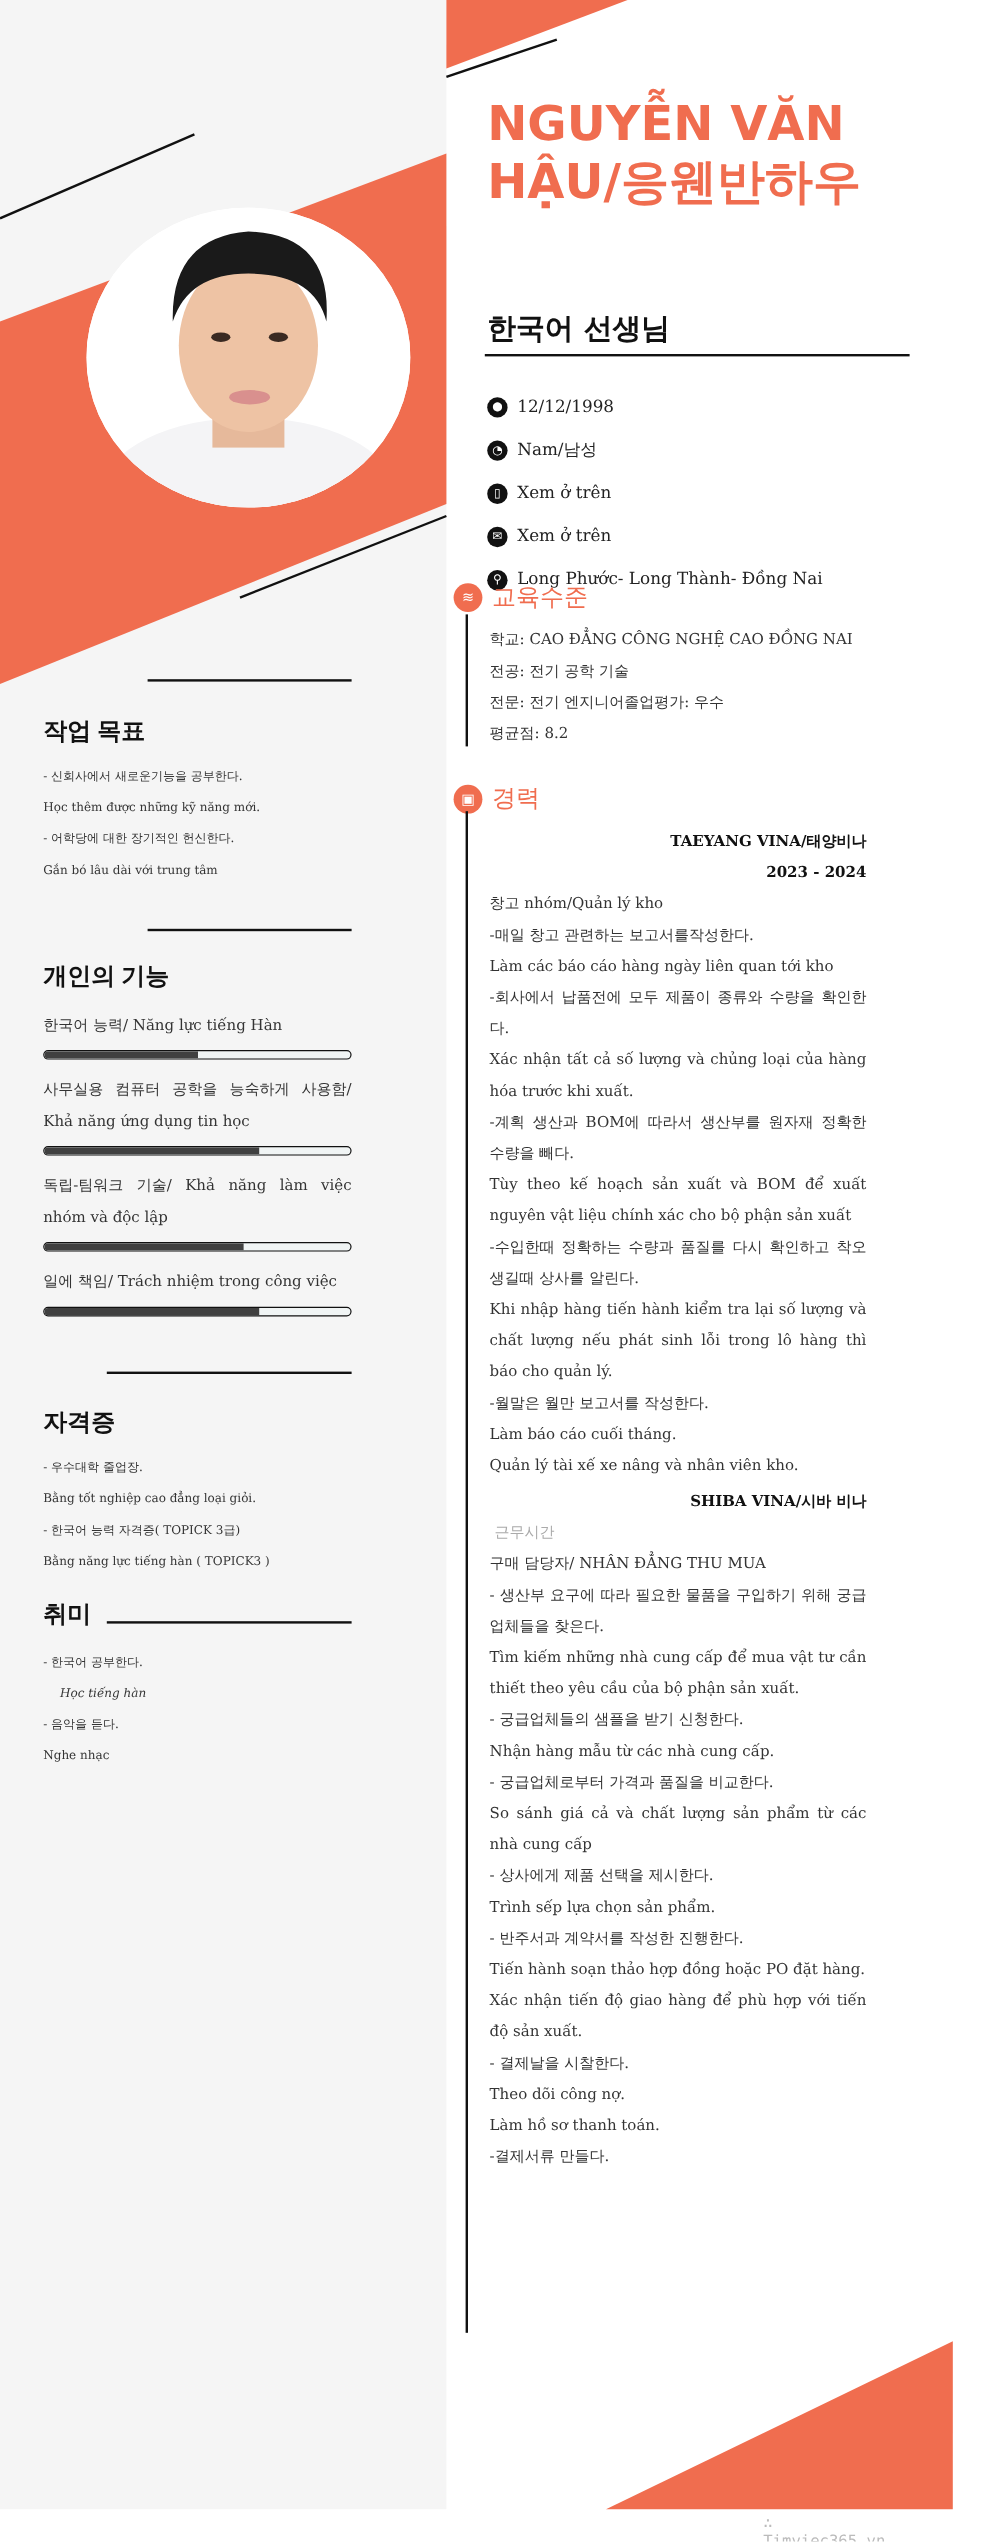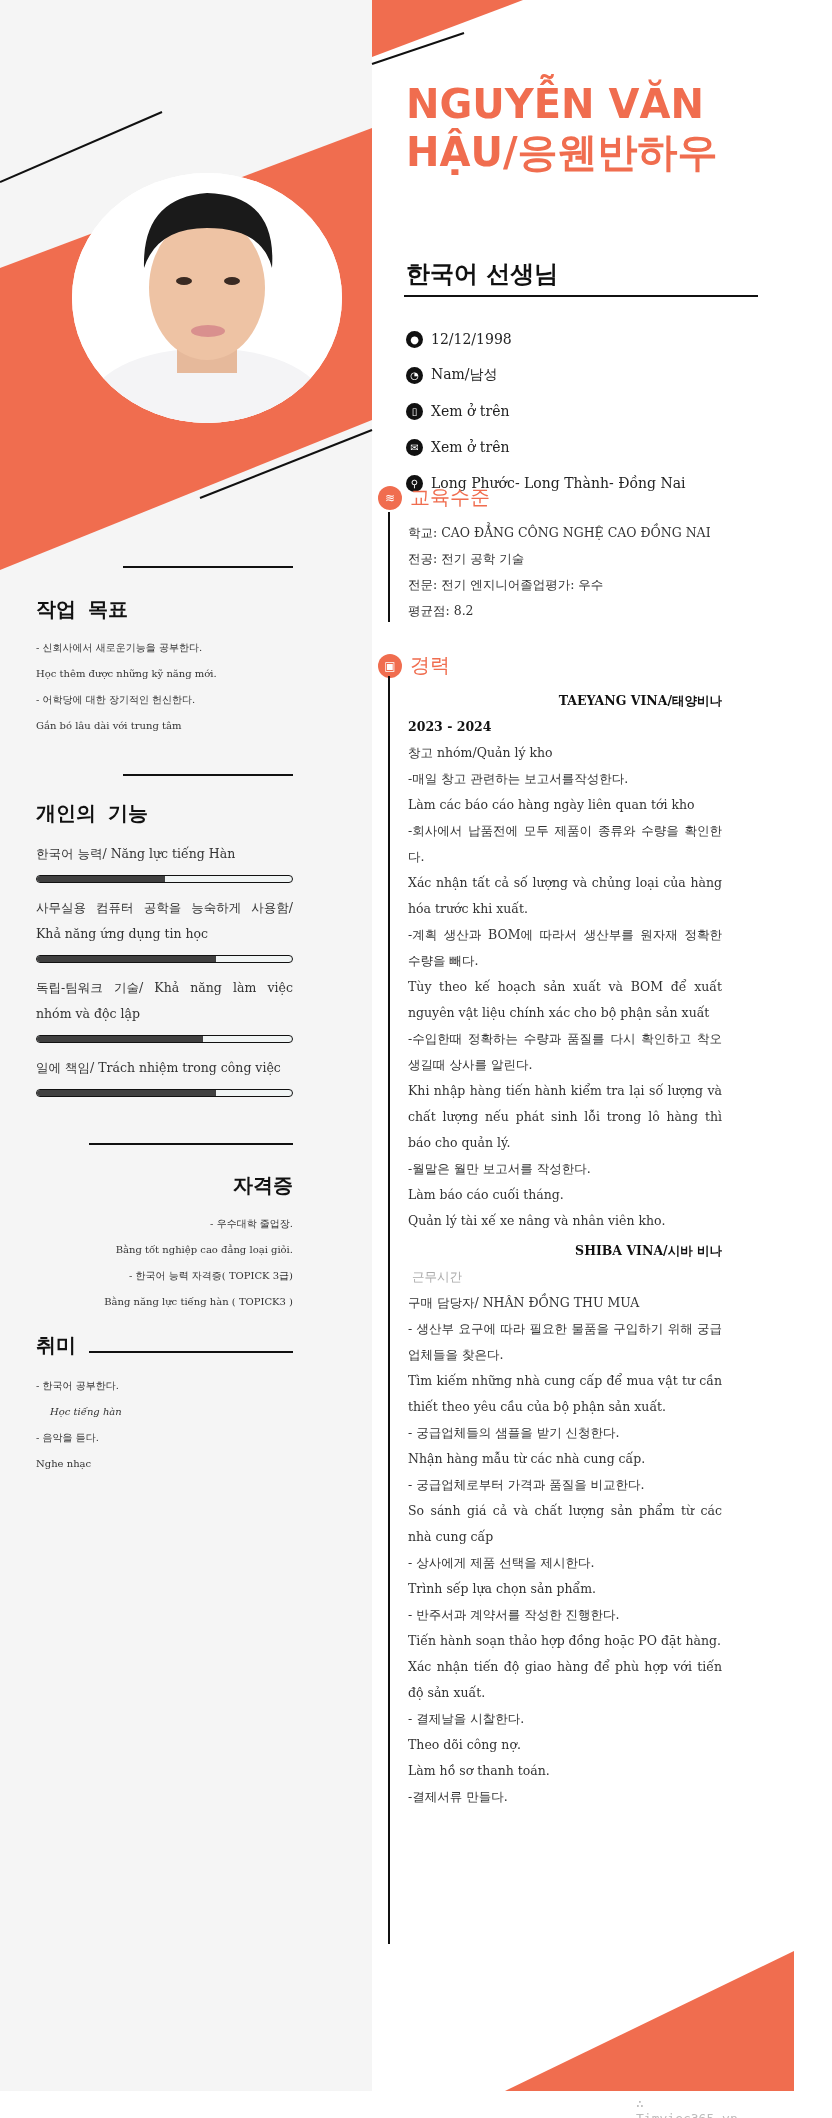"작업 목표" .lsec h3 { font-family: Liberation Mono, monospace -> Liberation Serif, serif }
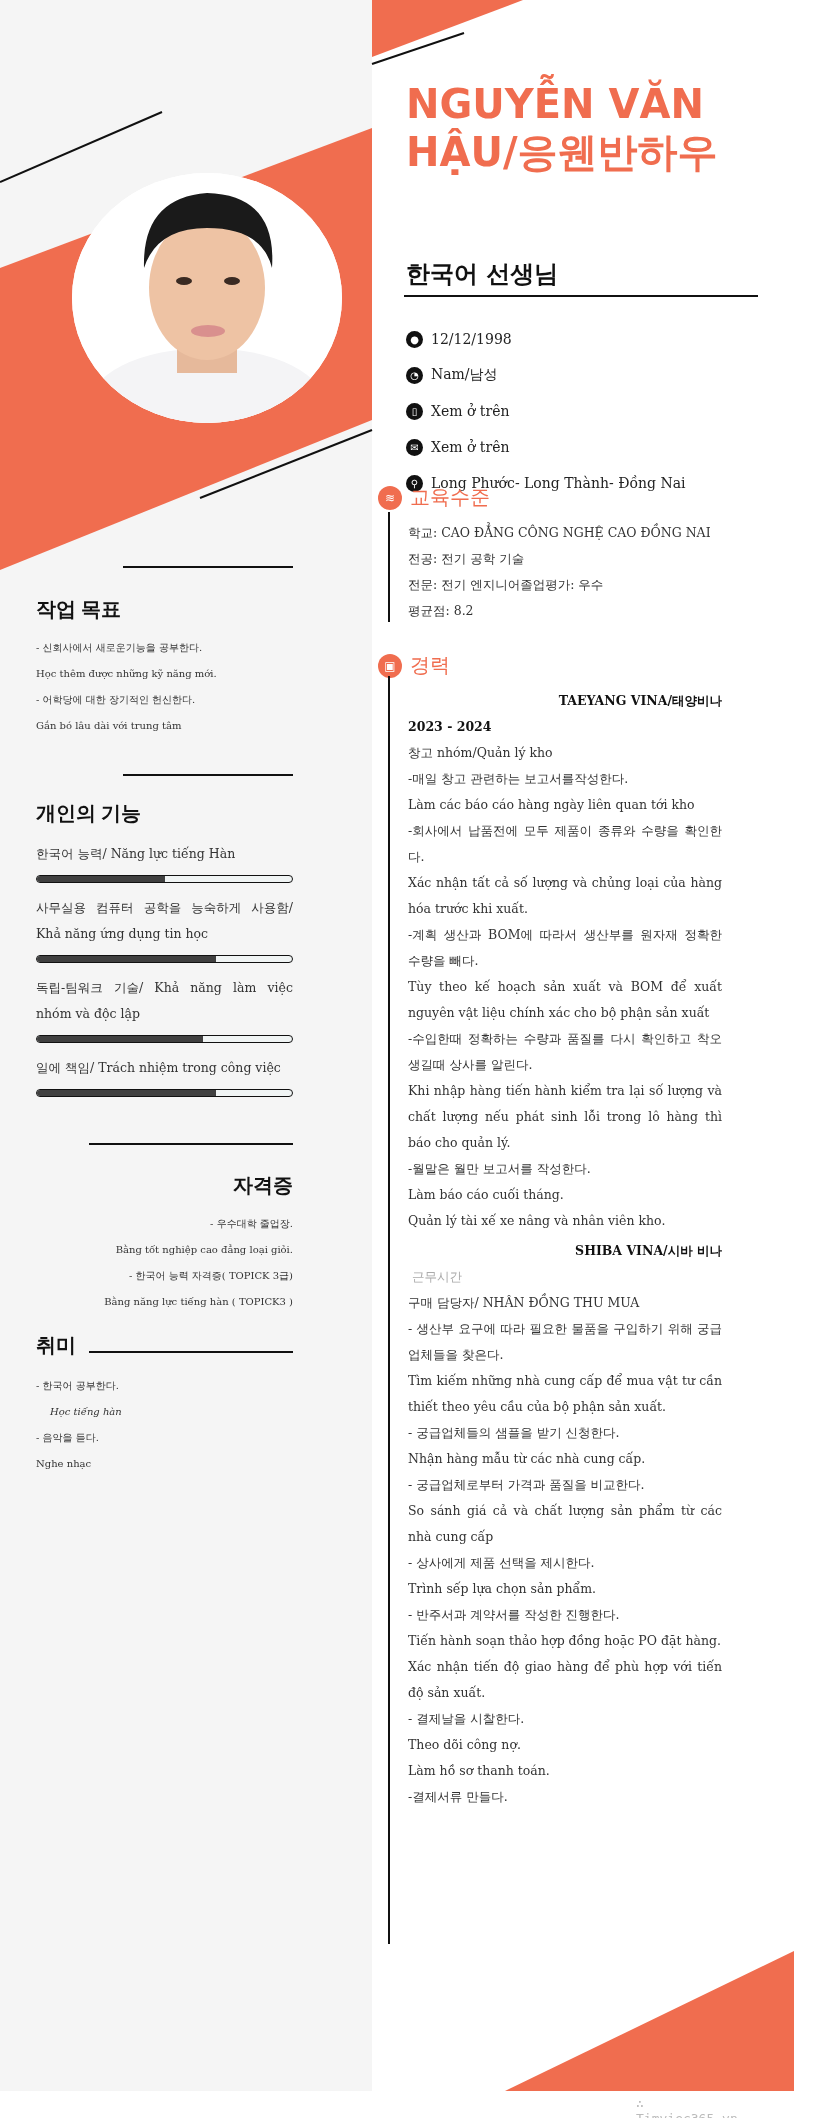"2023 - 2024" .exp .period { text-align: none -> right }
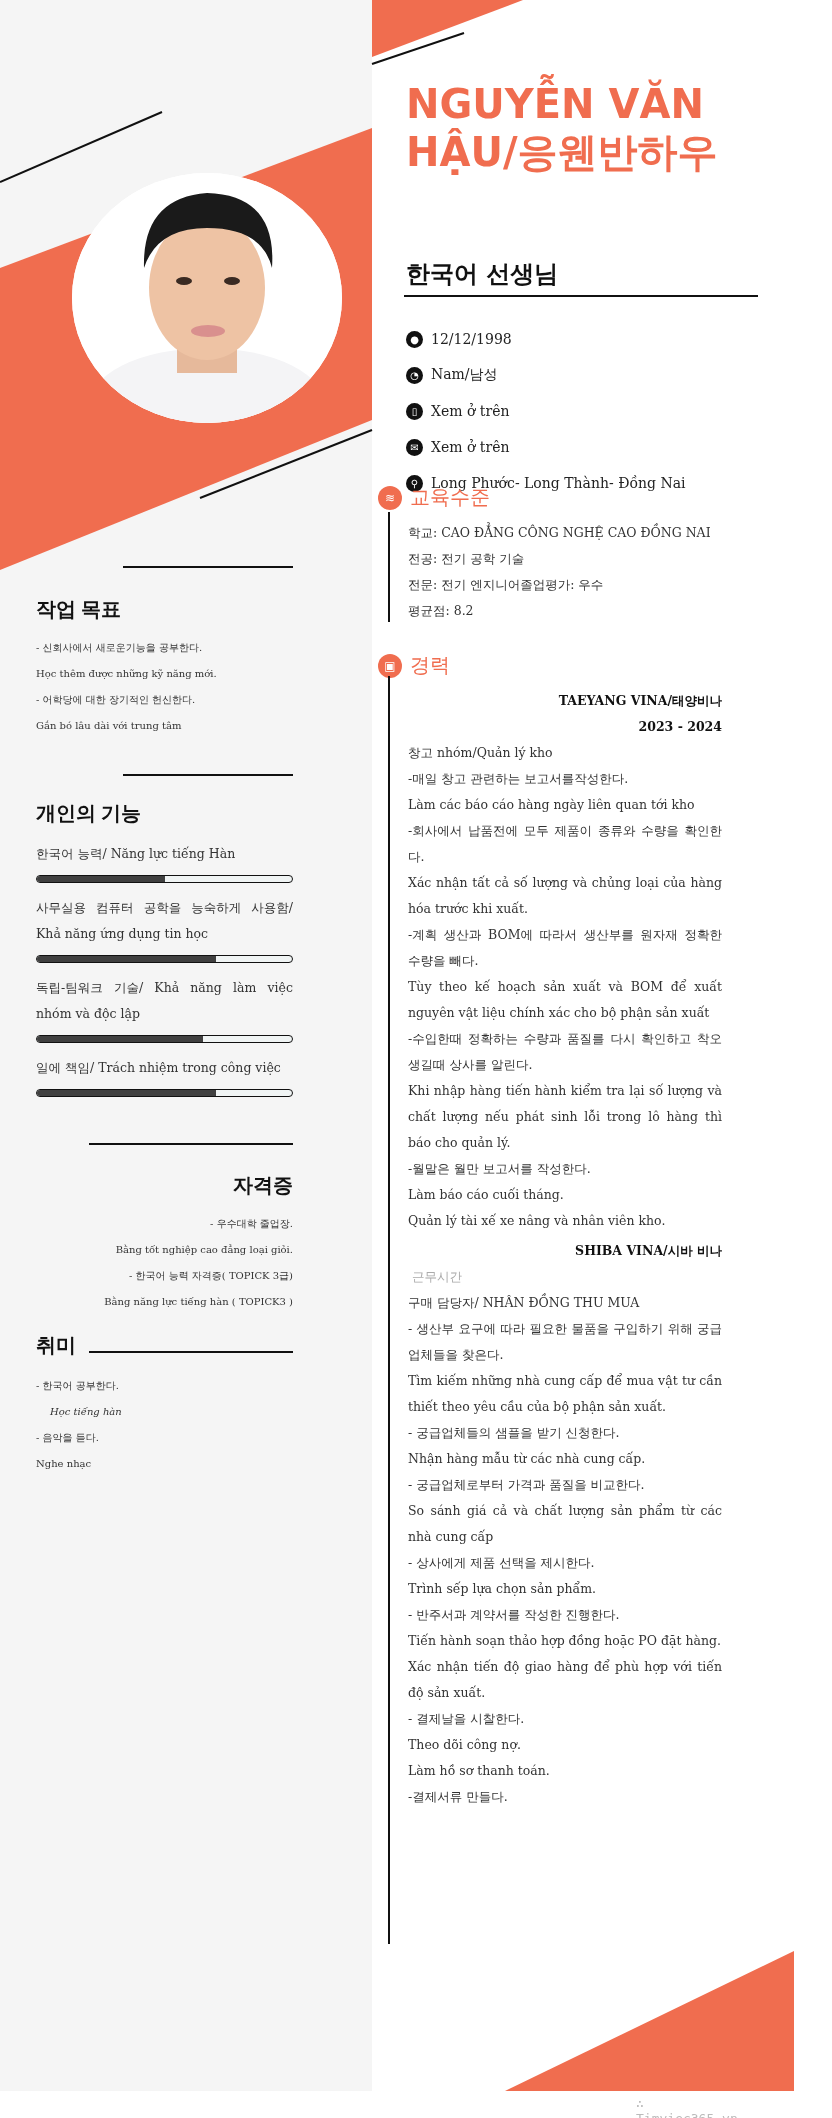"자격증" div.lsec { text-align: right -> none }
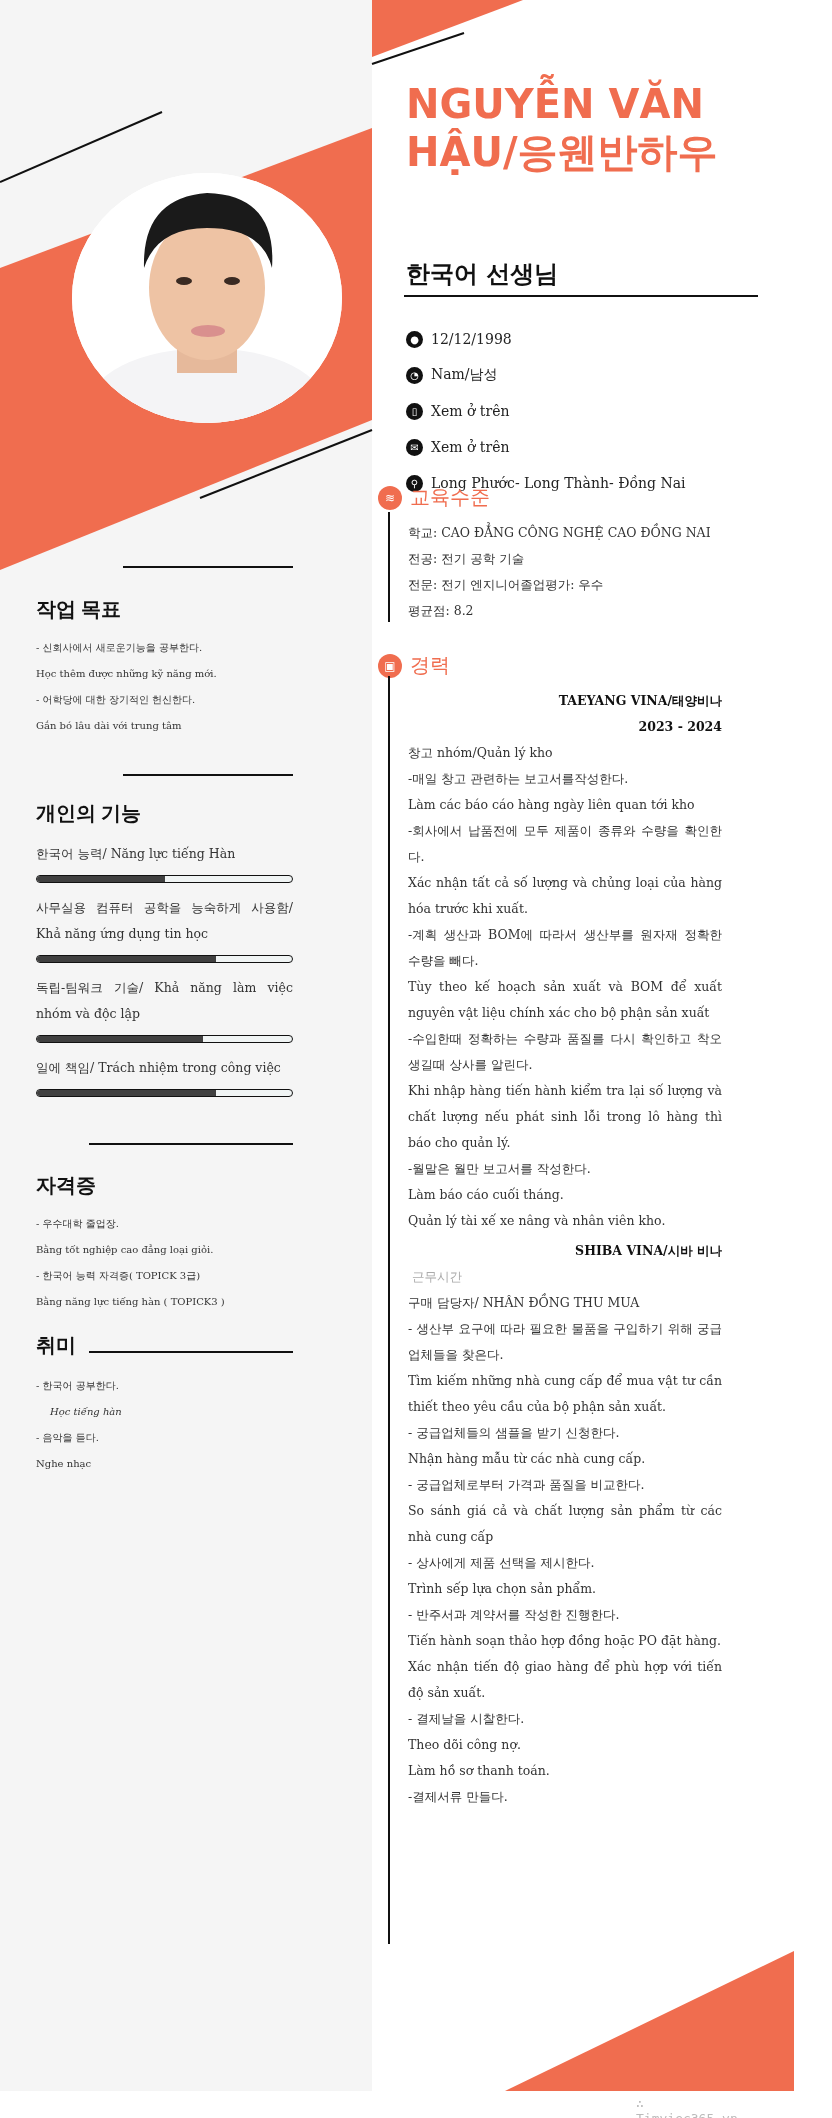"구매 담당자/ NHÂN ĐỒNG THU" div.line { text: ĐỒNG -> ĐẲNG }
